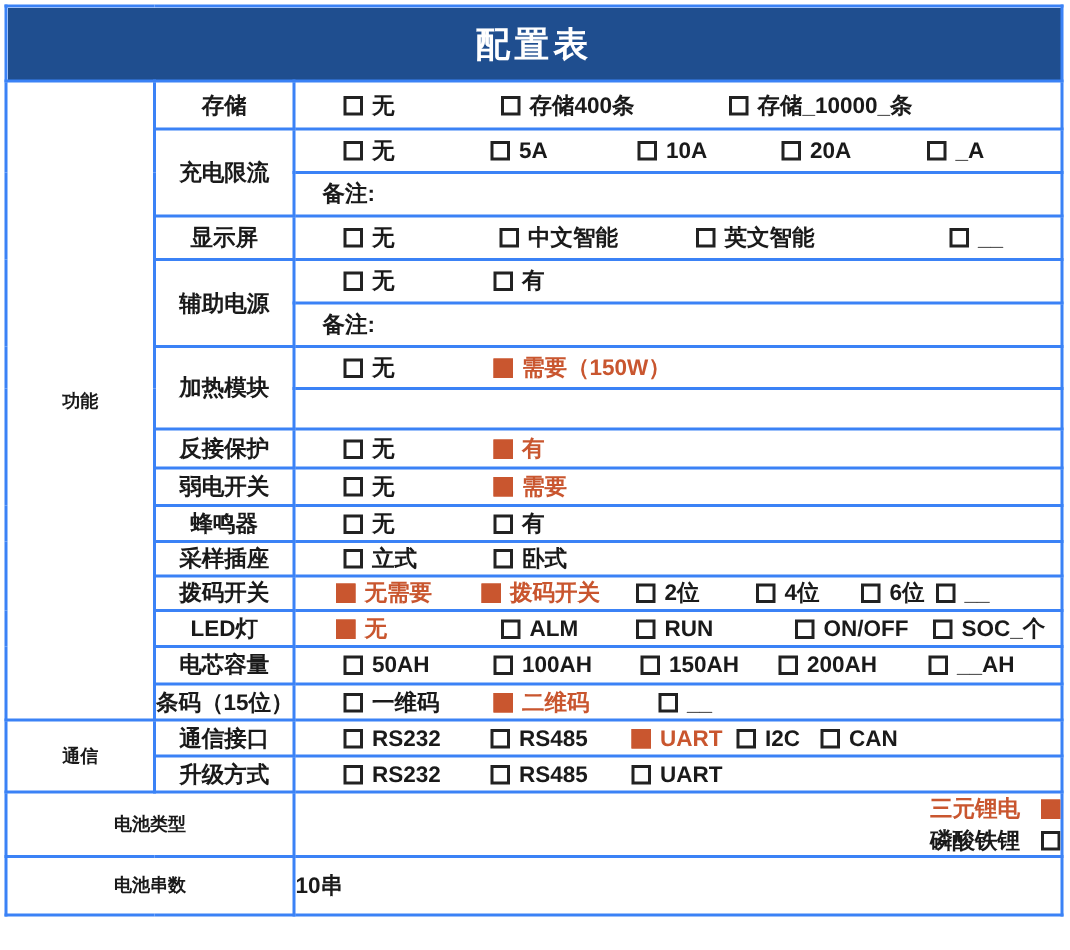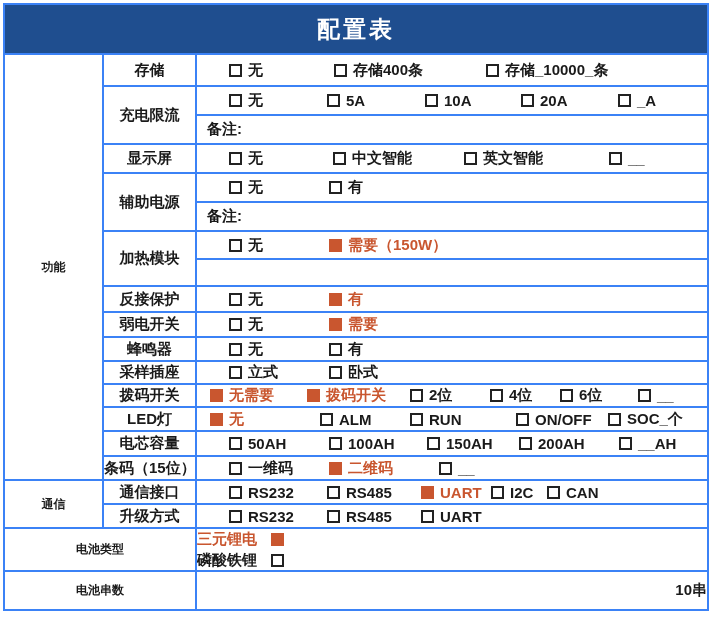"备注:" .remark { padding-left: 10px -> 18px }
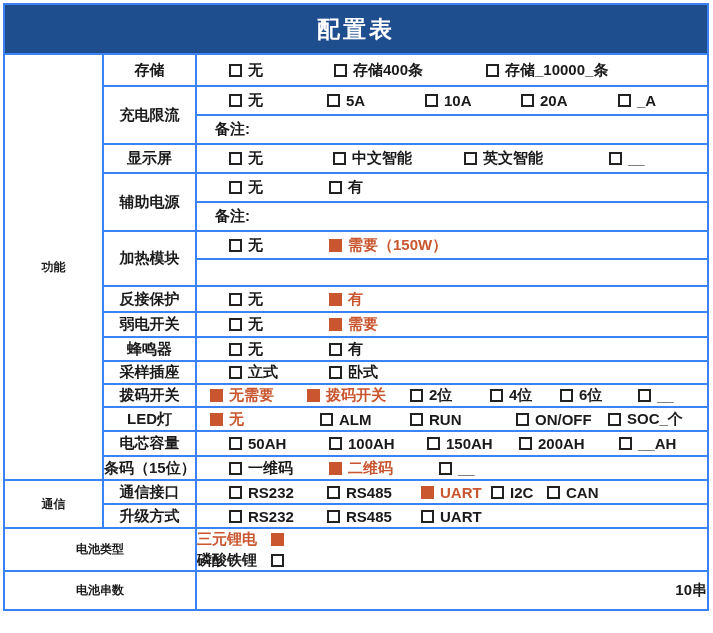"英文智能" span.opt { width: 145px -> 169px }
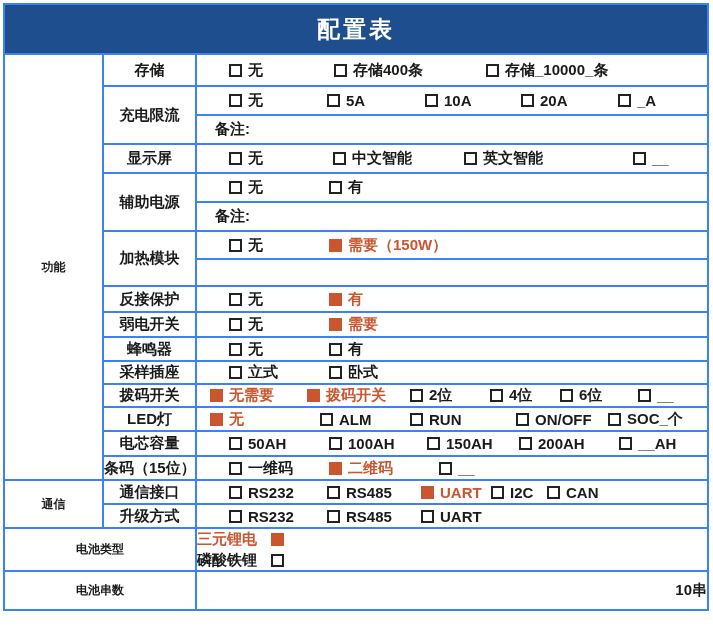"无需要" .opts.tight { padding-left: 13px -> 27px }
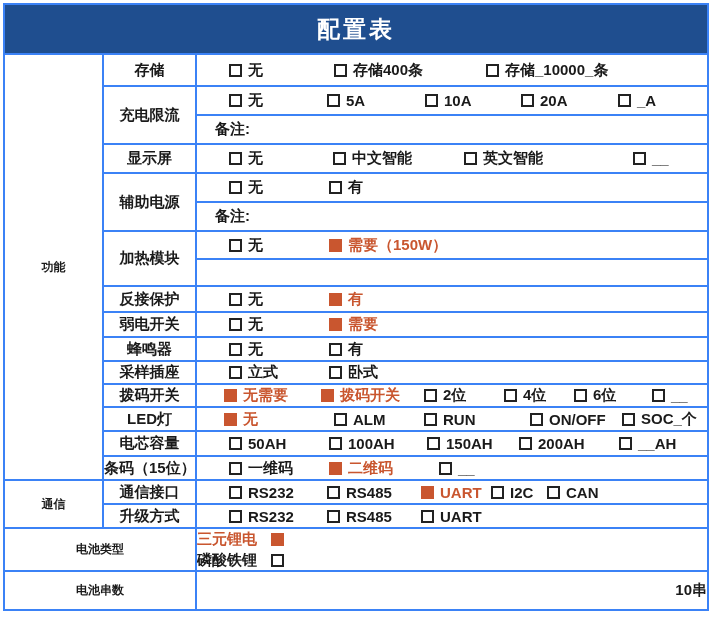"6位" span.opt { width: 78px -> 50px }
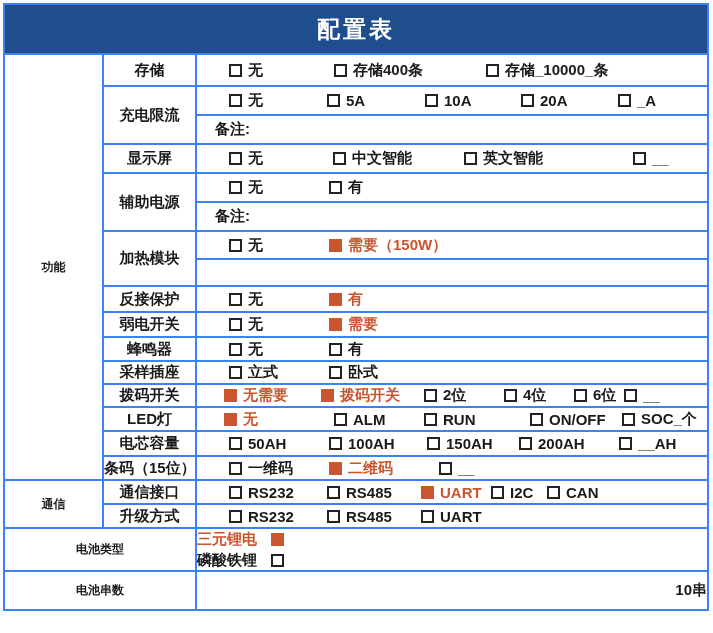"三元锂电" .btwrap { align-items: flex-start -> flex-end }
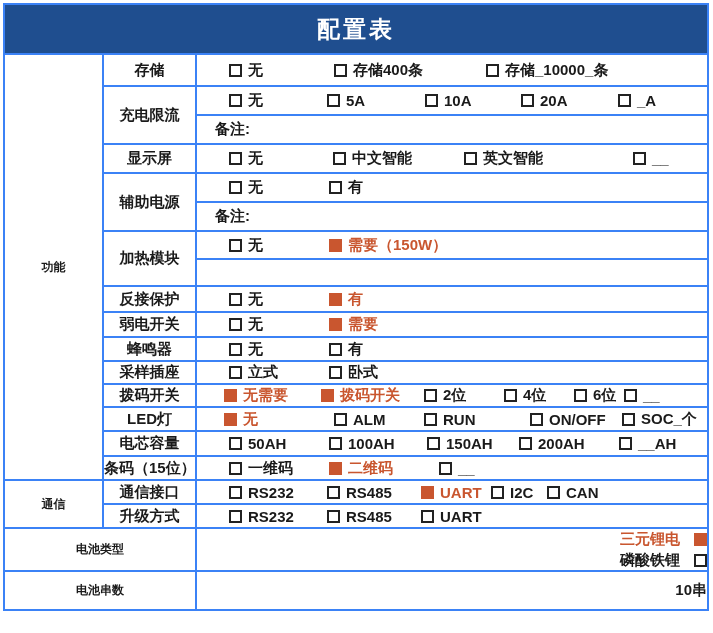"10串" .center-cell { text-align: right -> left }
